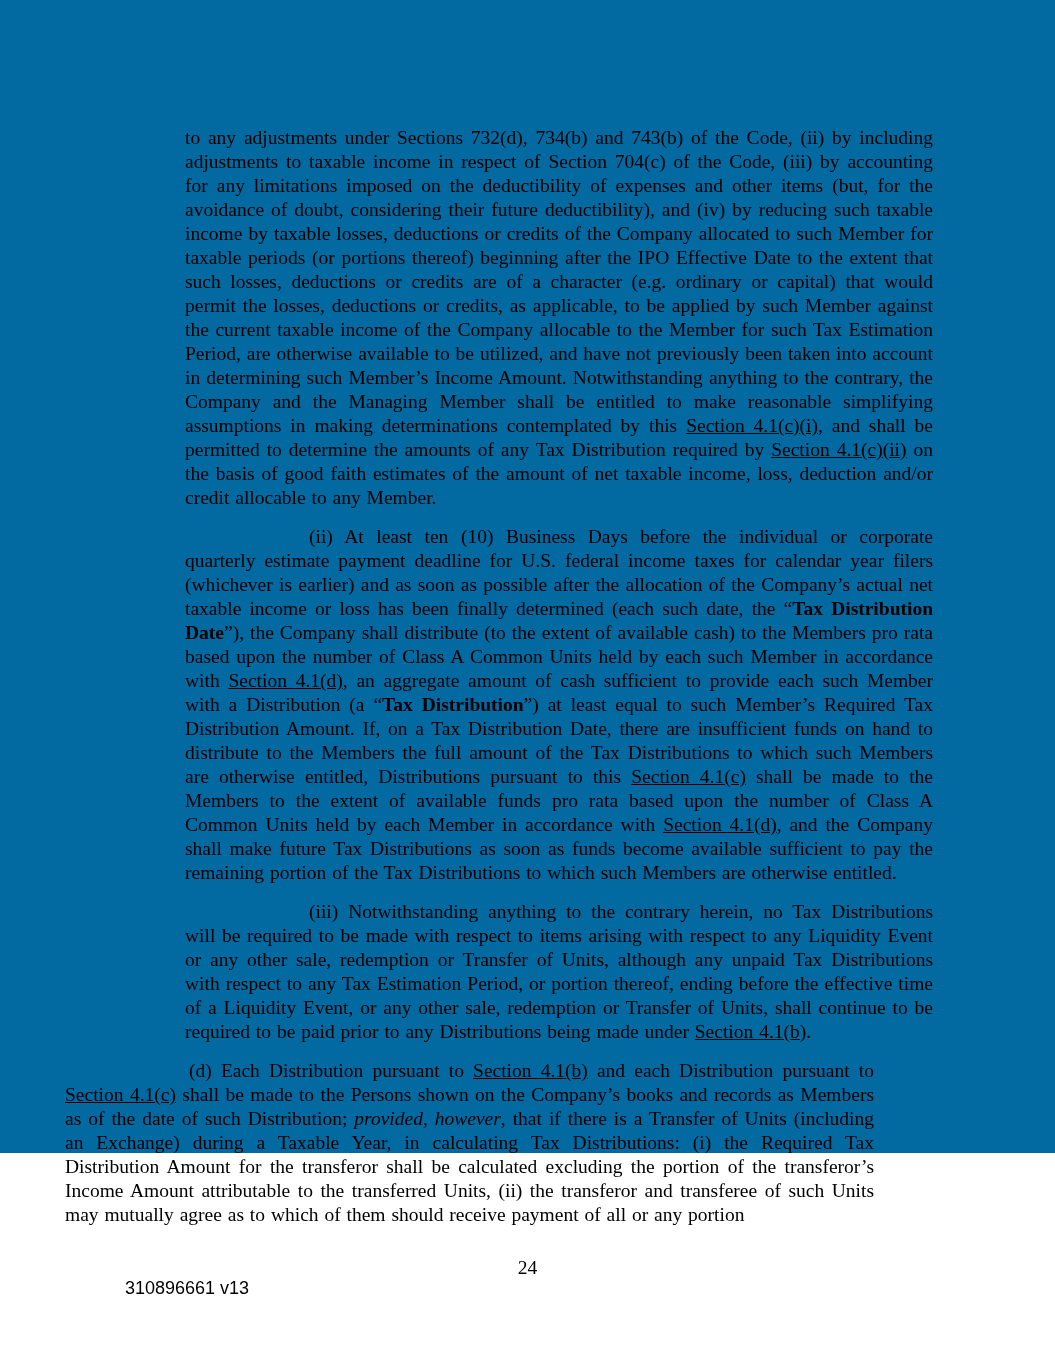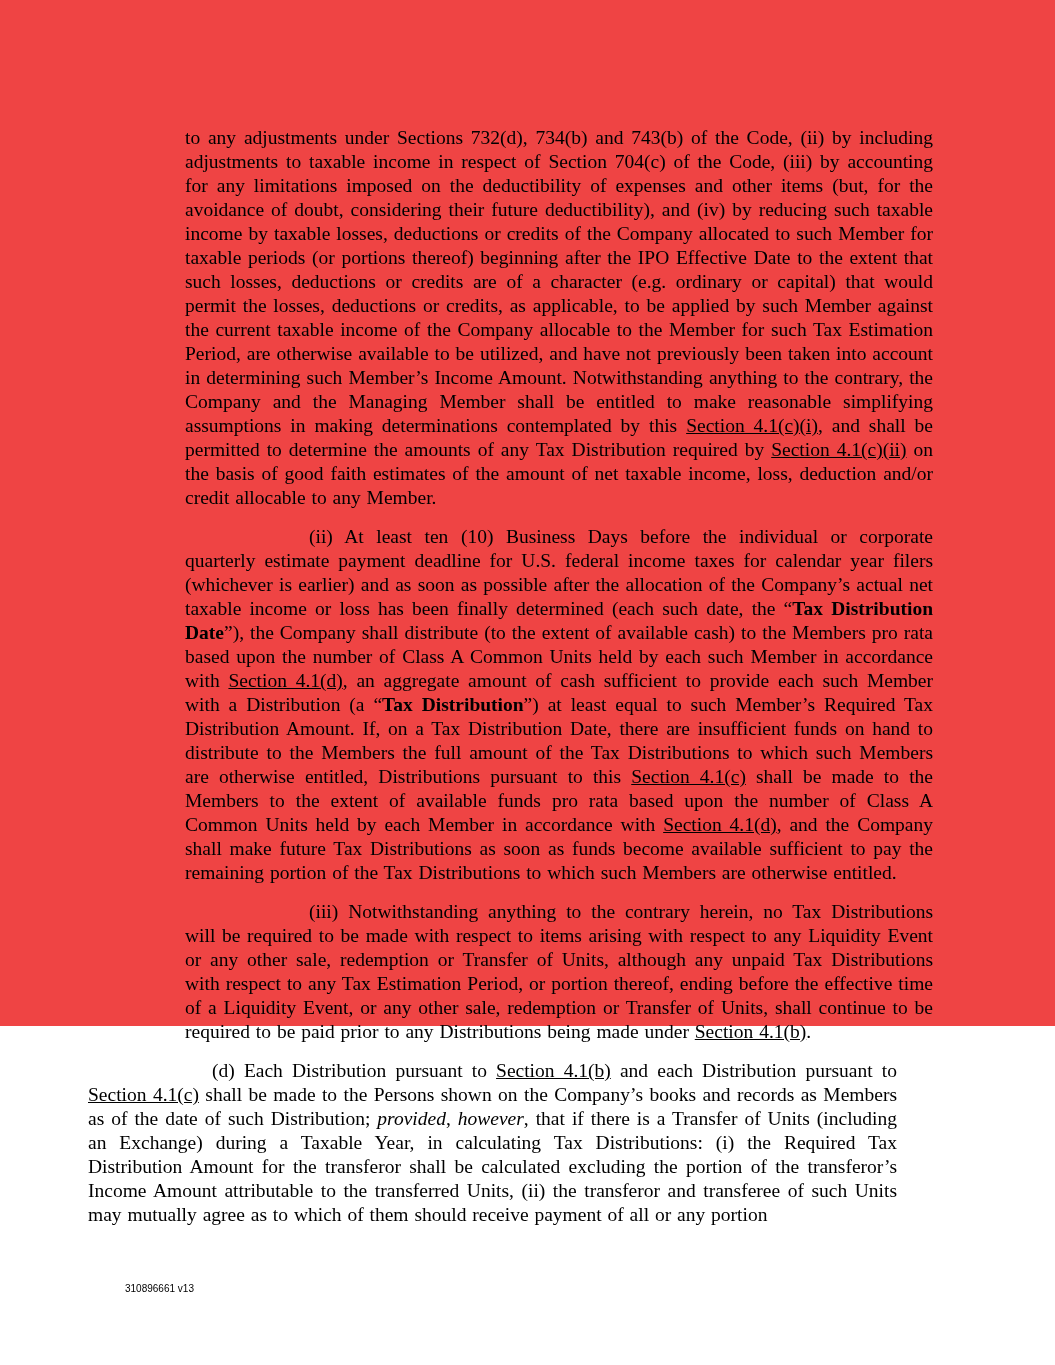"to any adjustments under Sections" .page { background: #ef4444 -> #0369a1; height: 1026px -> 1153px }
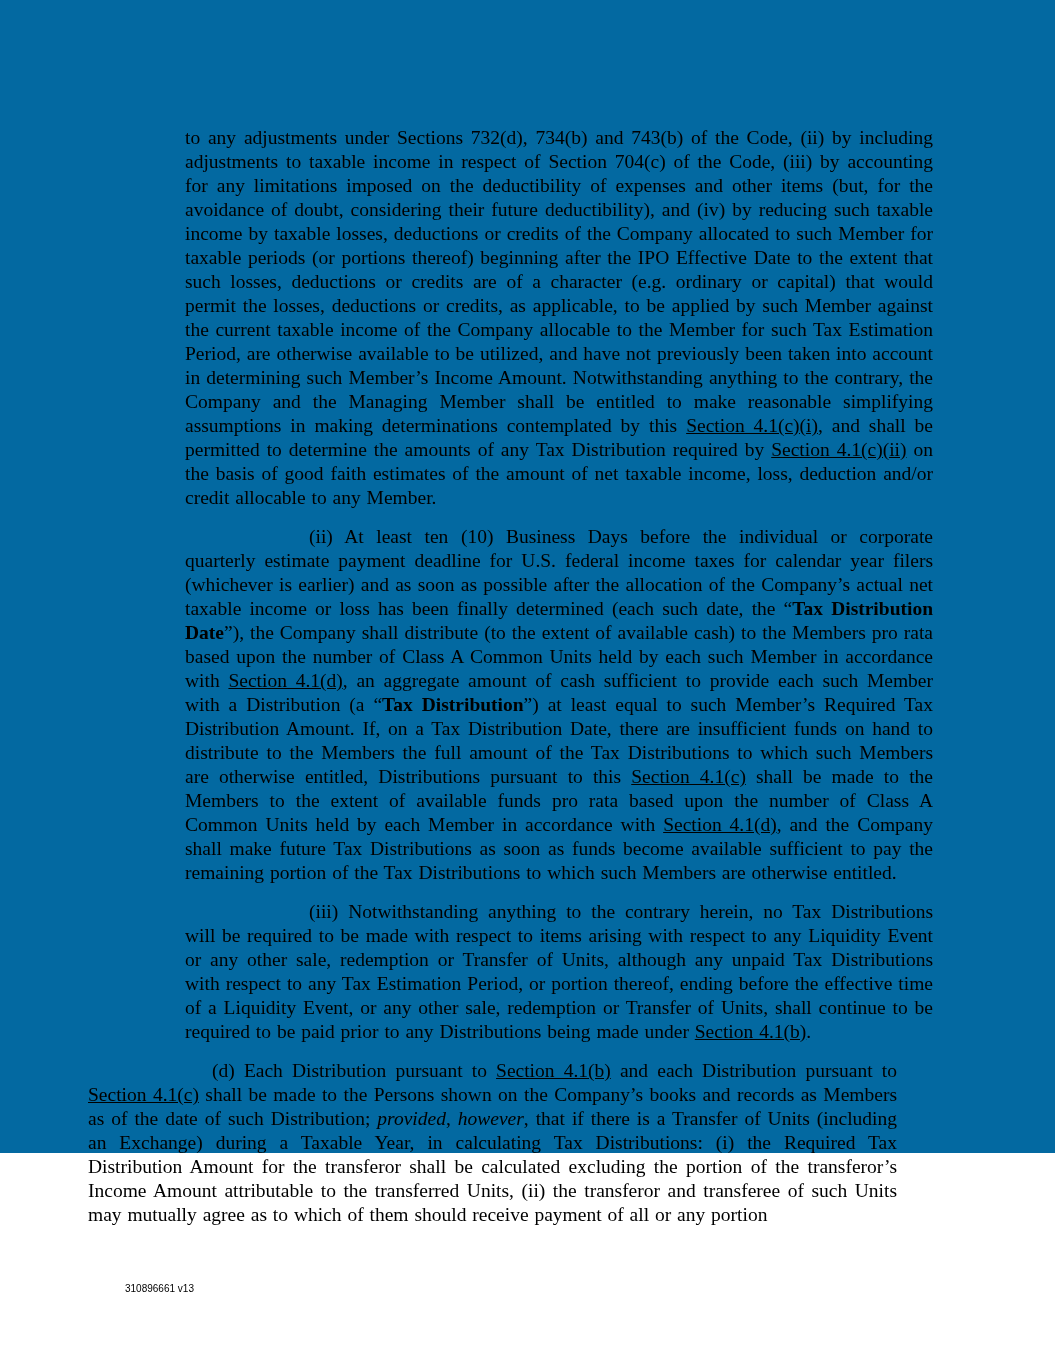"(d) Each Distribution pursuant to" .para.full { margin-left: 88px -> 65px }
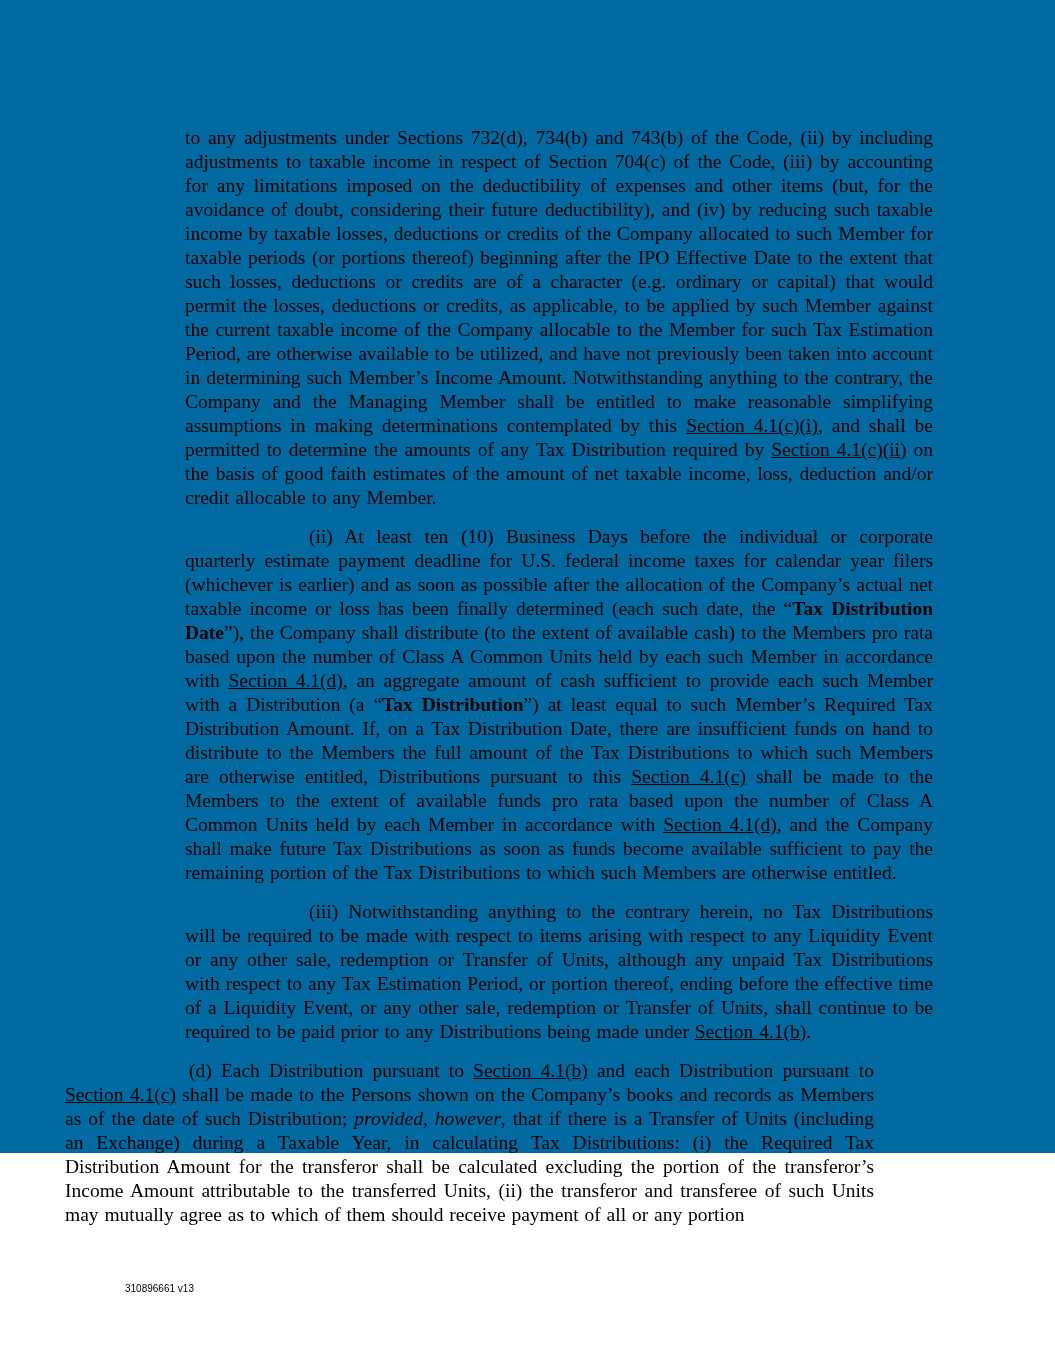"24" div.page-number { html: none -> <div>24</div> }
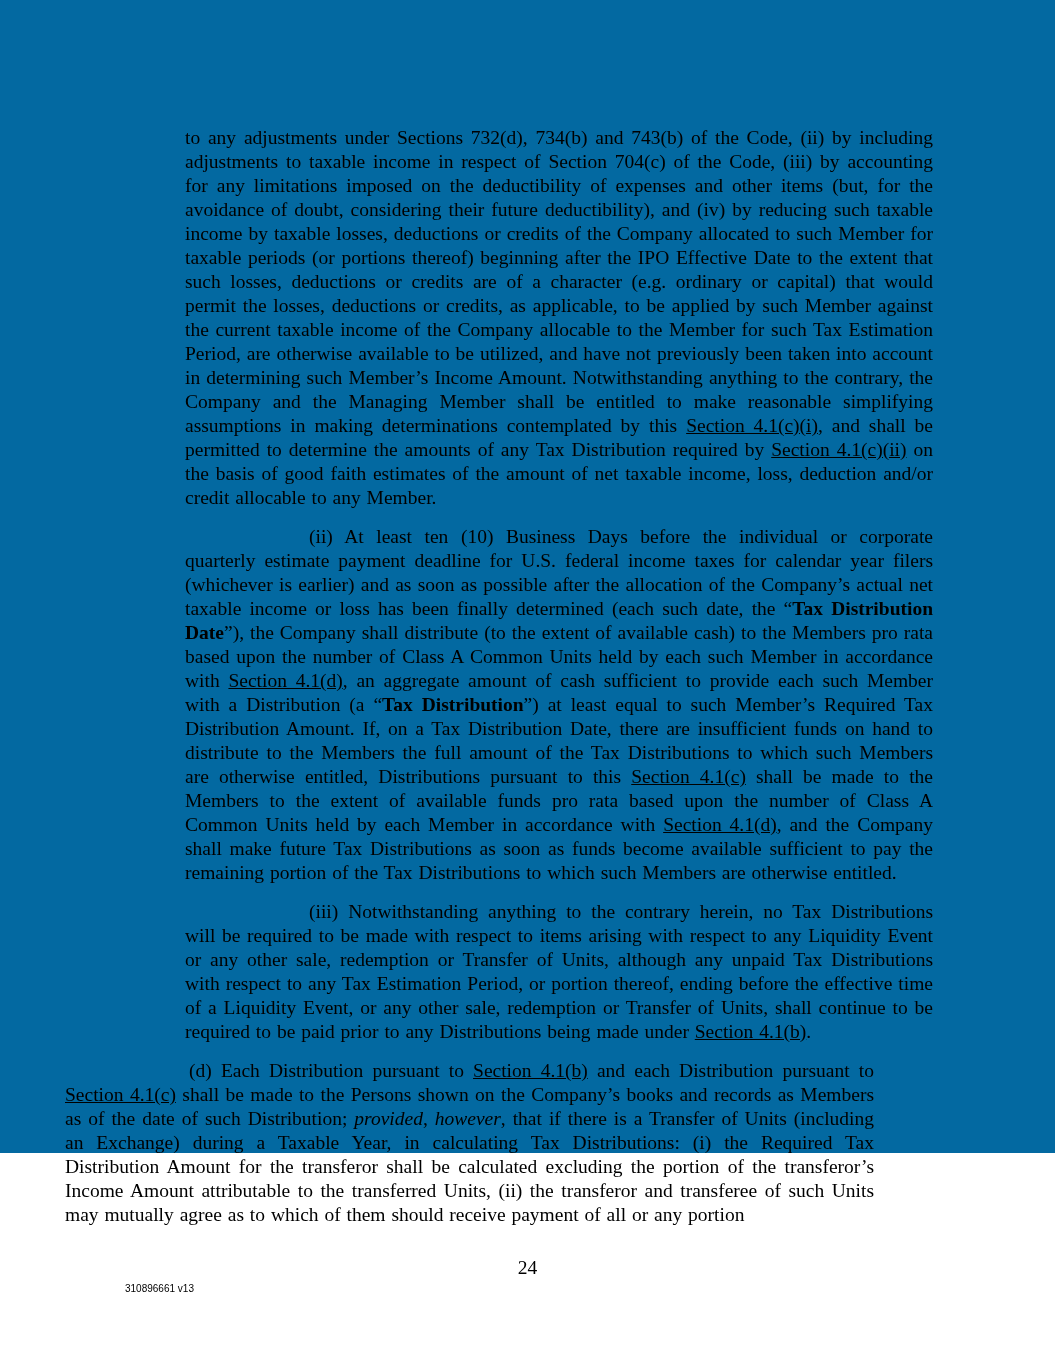"310896661 v13" .footer-id { font-size: 10px -> 18px }
